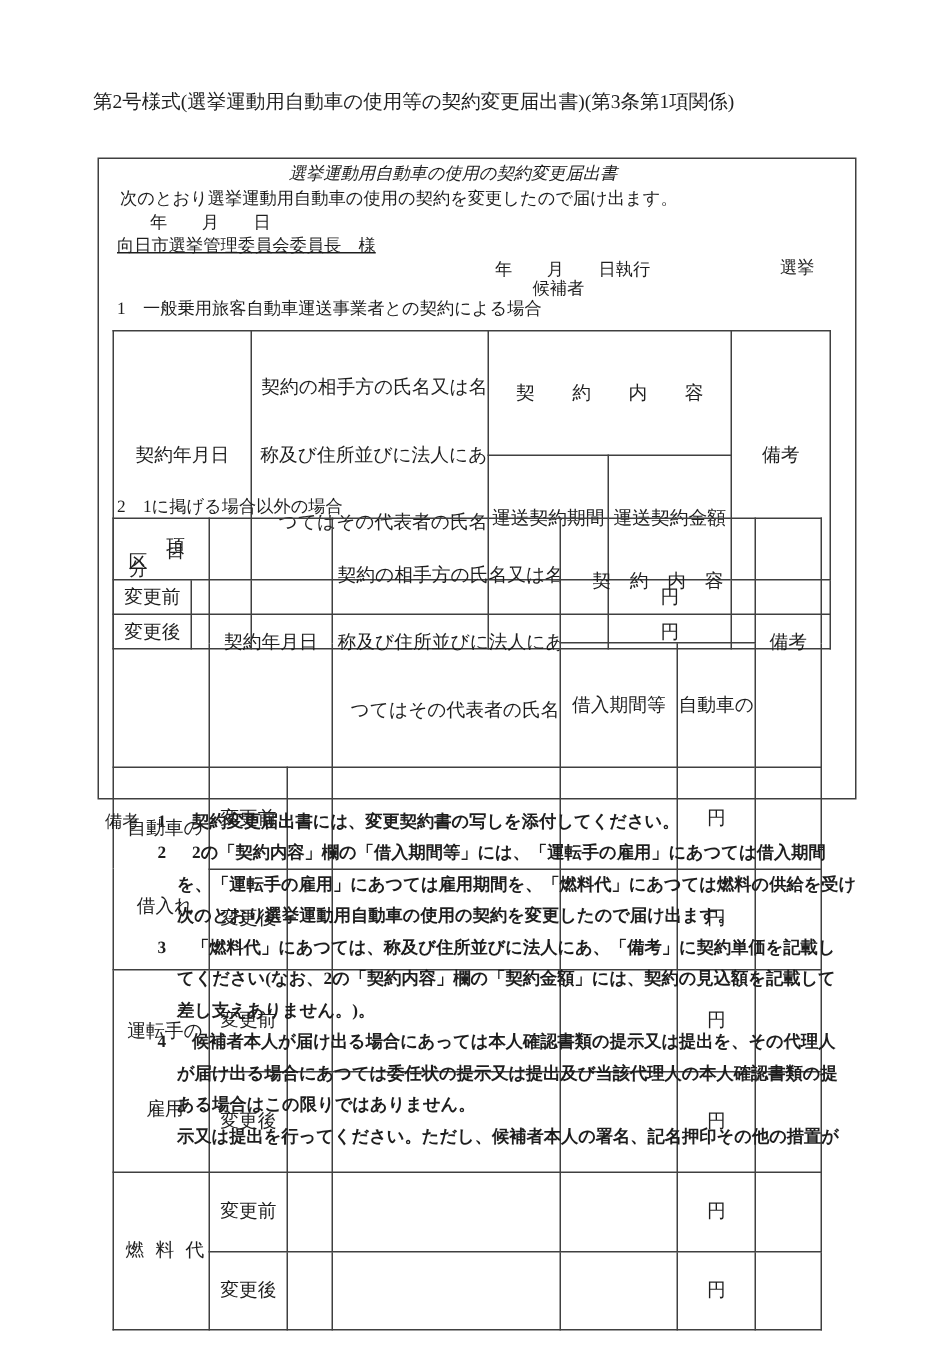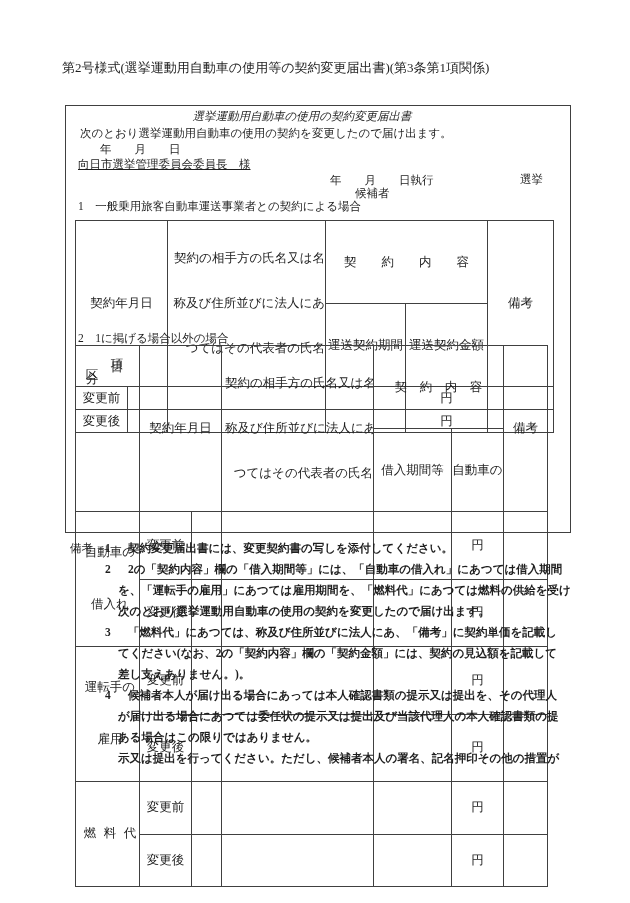"2の「契約内容」欄の「借入期間等」には、「自動車の借入れ」にあつては借入期間" span { text: 自動車の借入れ -> 運転手の雇用 }
